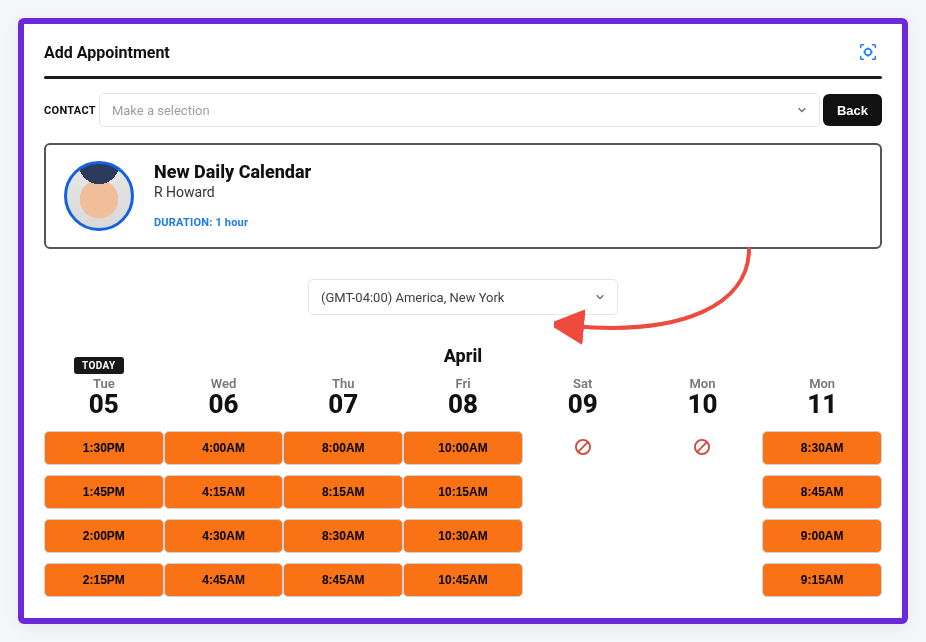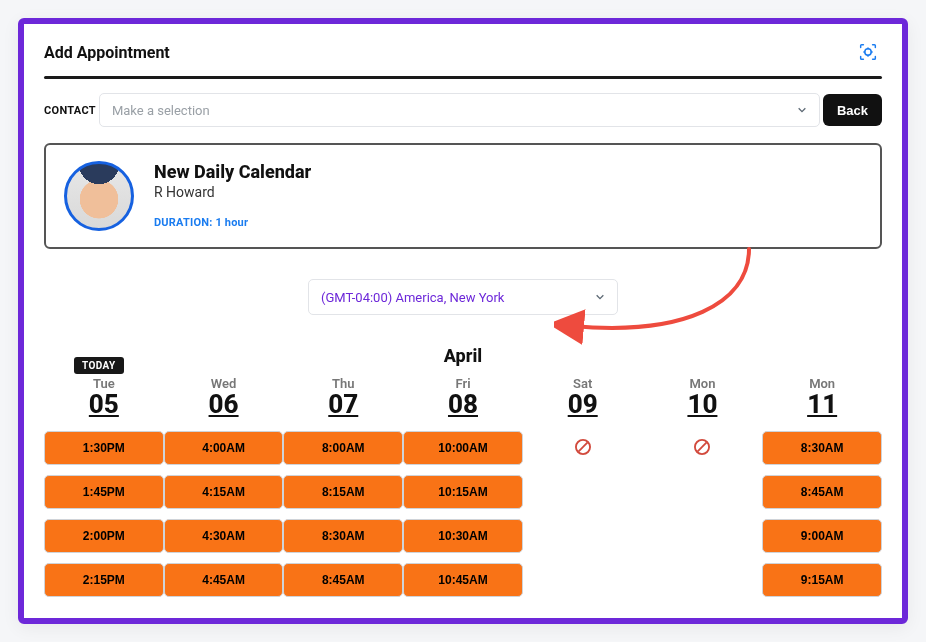"(GMT-04:00) America, New York" .tz-sel { color: #6d28d9 -> #404040 }
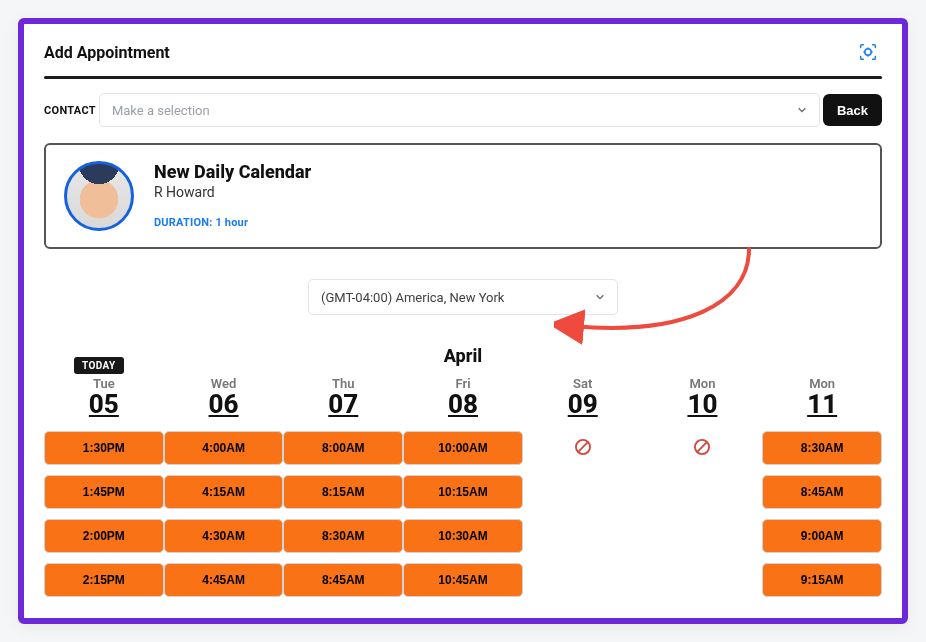"05" .day-num { text-decoration: underline -> none }
